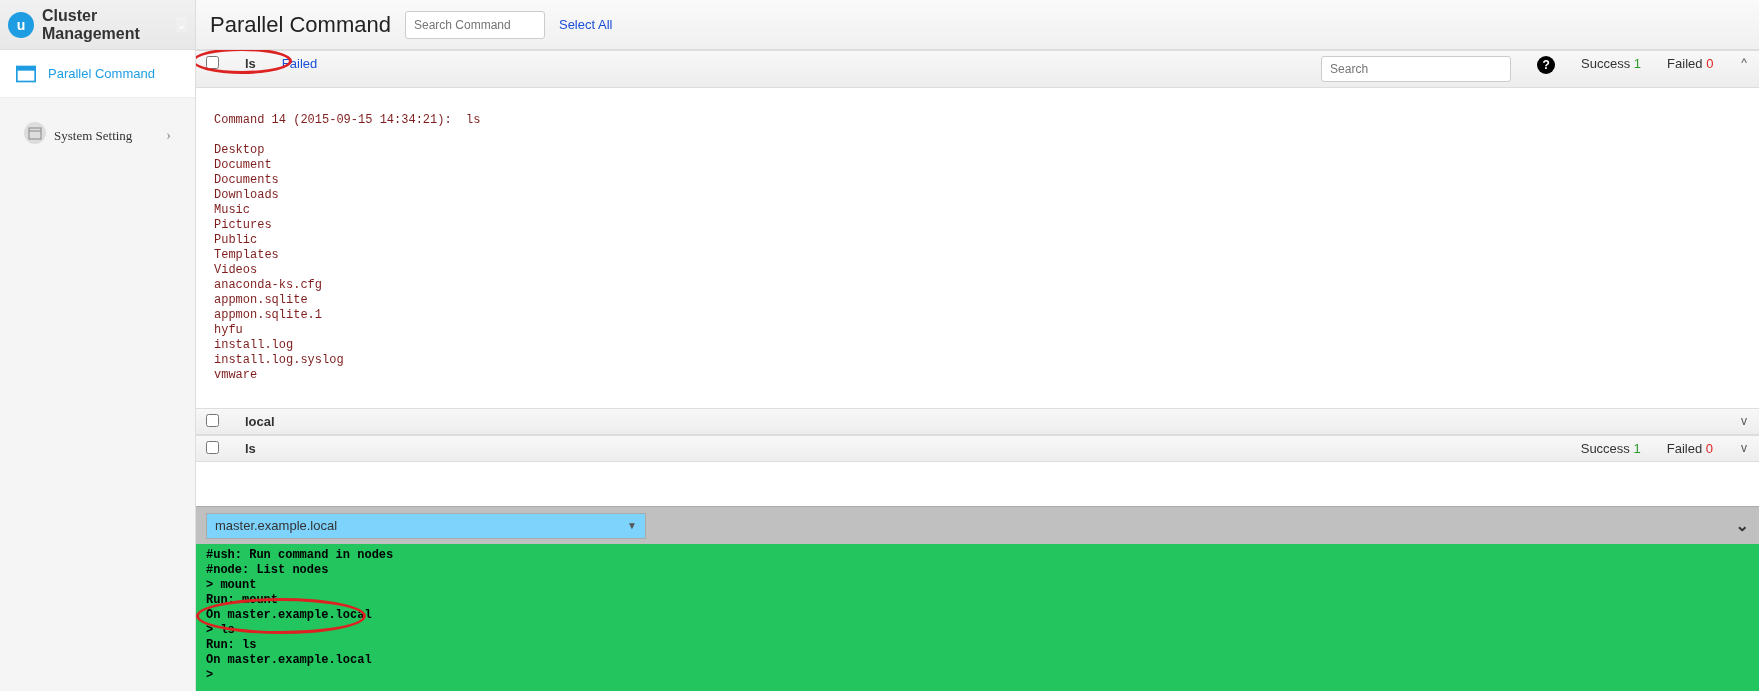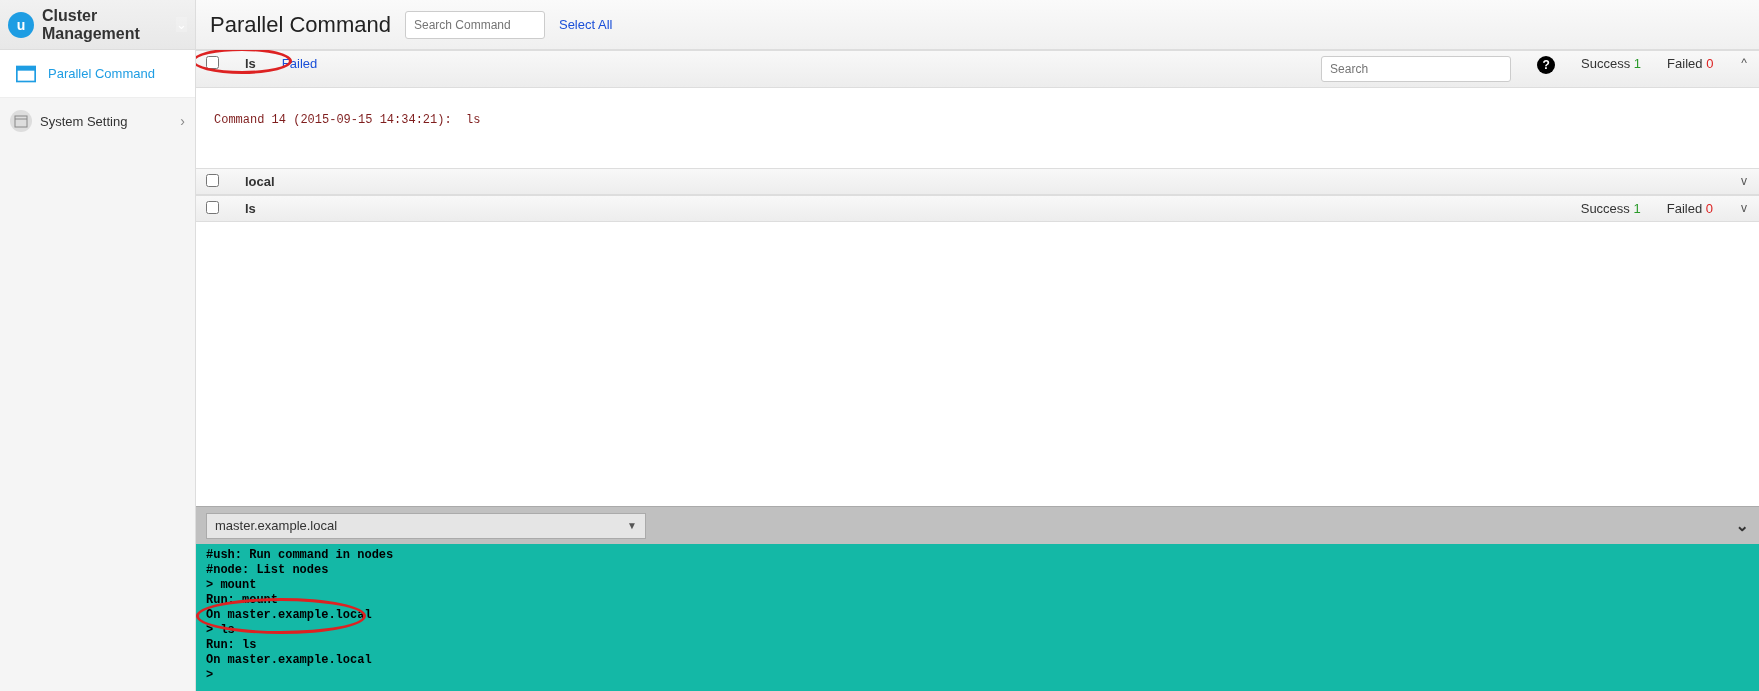"System Setting" .sys-item { align-items: center -> flex-end; font-family: none -> Liberation Serif, serif; padding: 0 10px -> 0 24px }
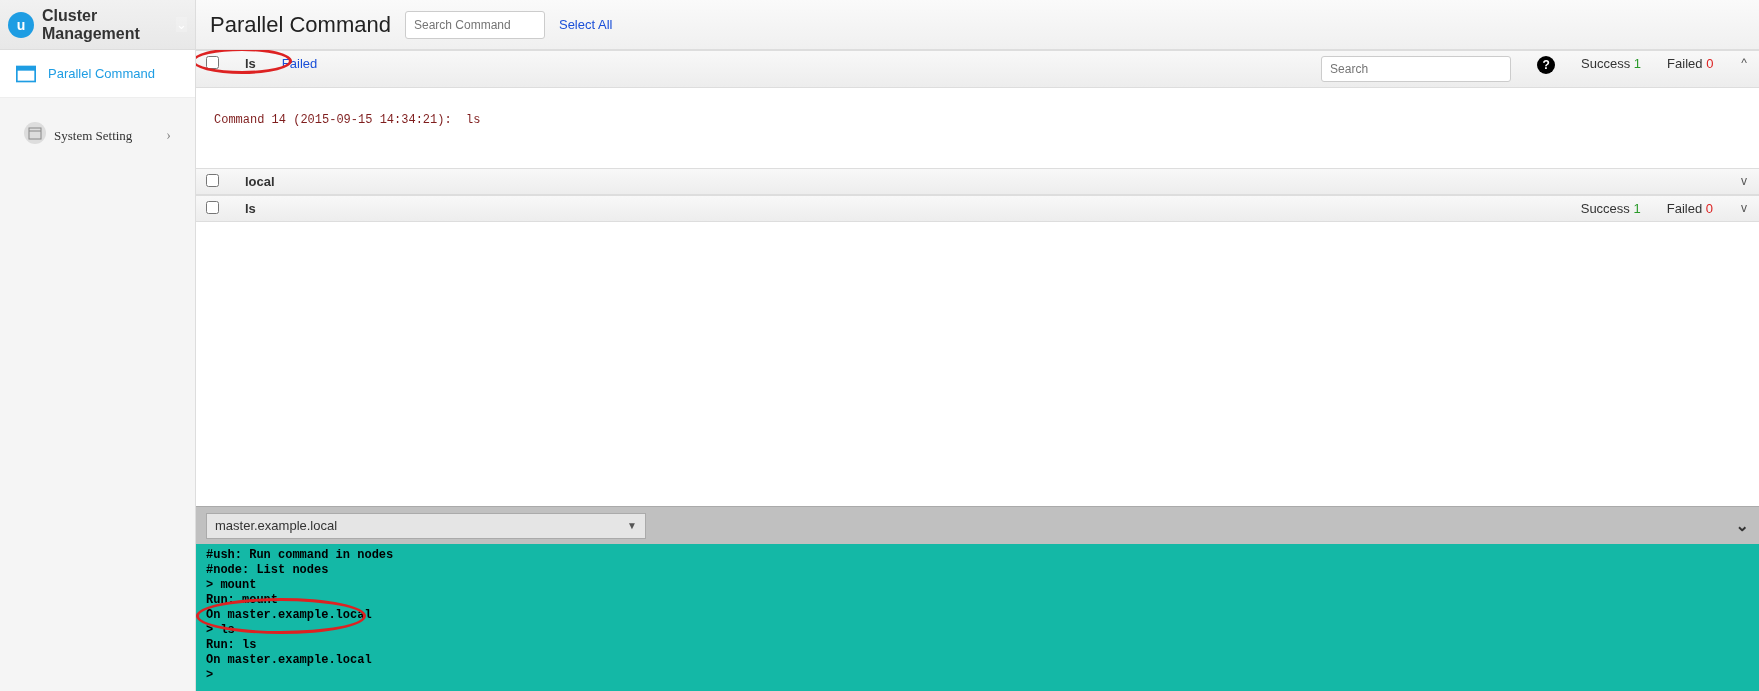"Desktop" span { html: none -> <span>Desktop Document Documents Downloads Music Pictures Public Templates Videos anaconda-ks.cfg appmon.sqlite appmon.sqlite.1 hyfu install.log install.log.syslog vmware</span> }
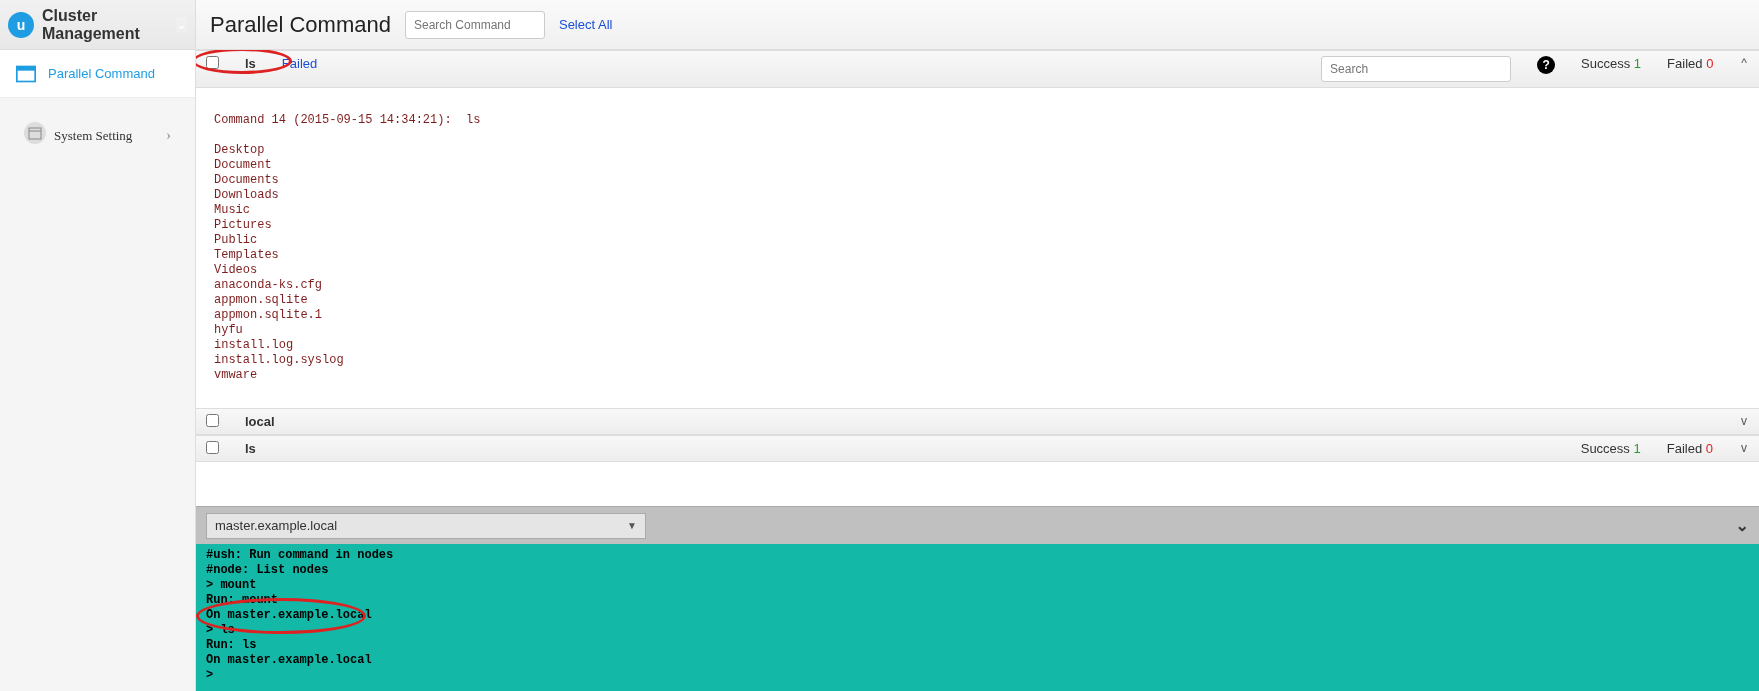"master.example.local" .node-select { background: #e5e5e5 -> #7dd3fc }
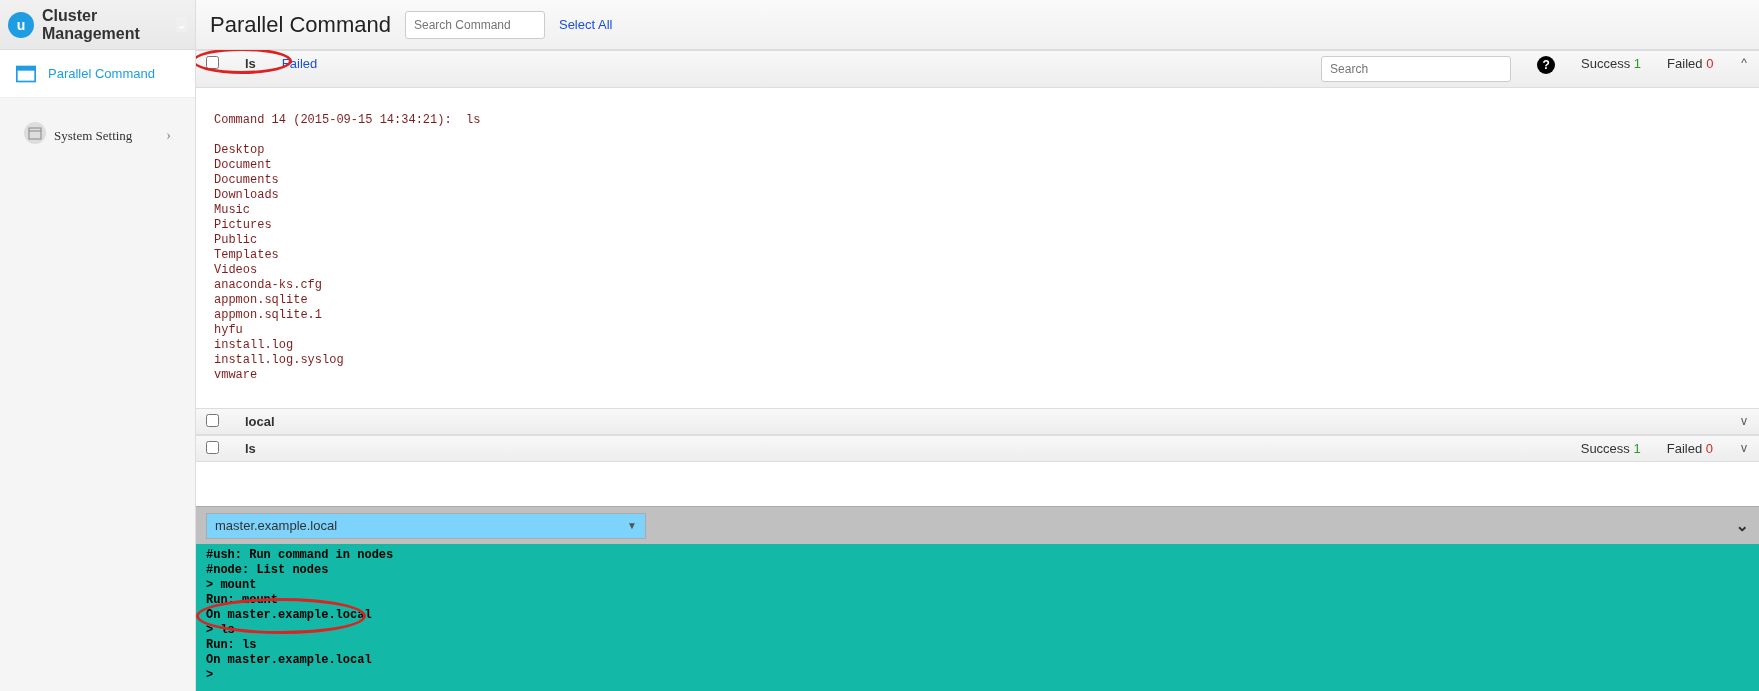"#ush: Run command in nodes" .terminal { background: #14b8a6 -> #22c55e }
